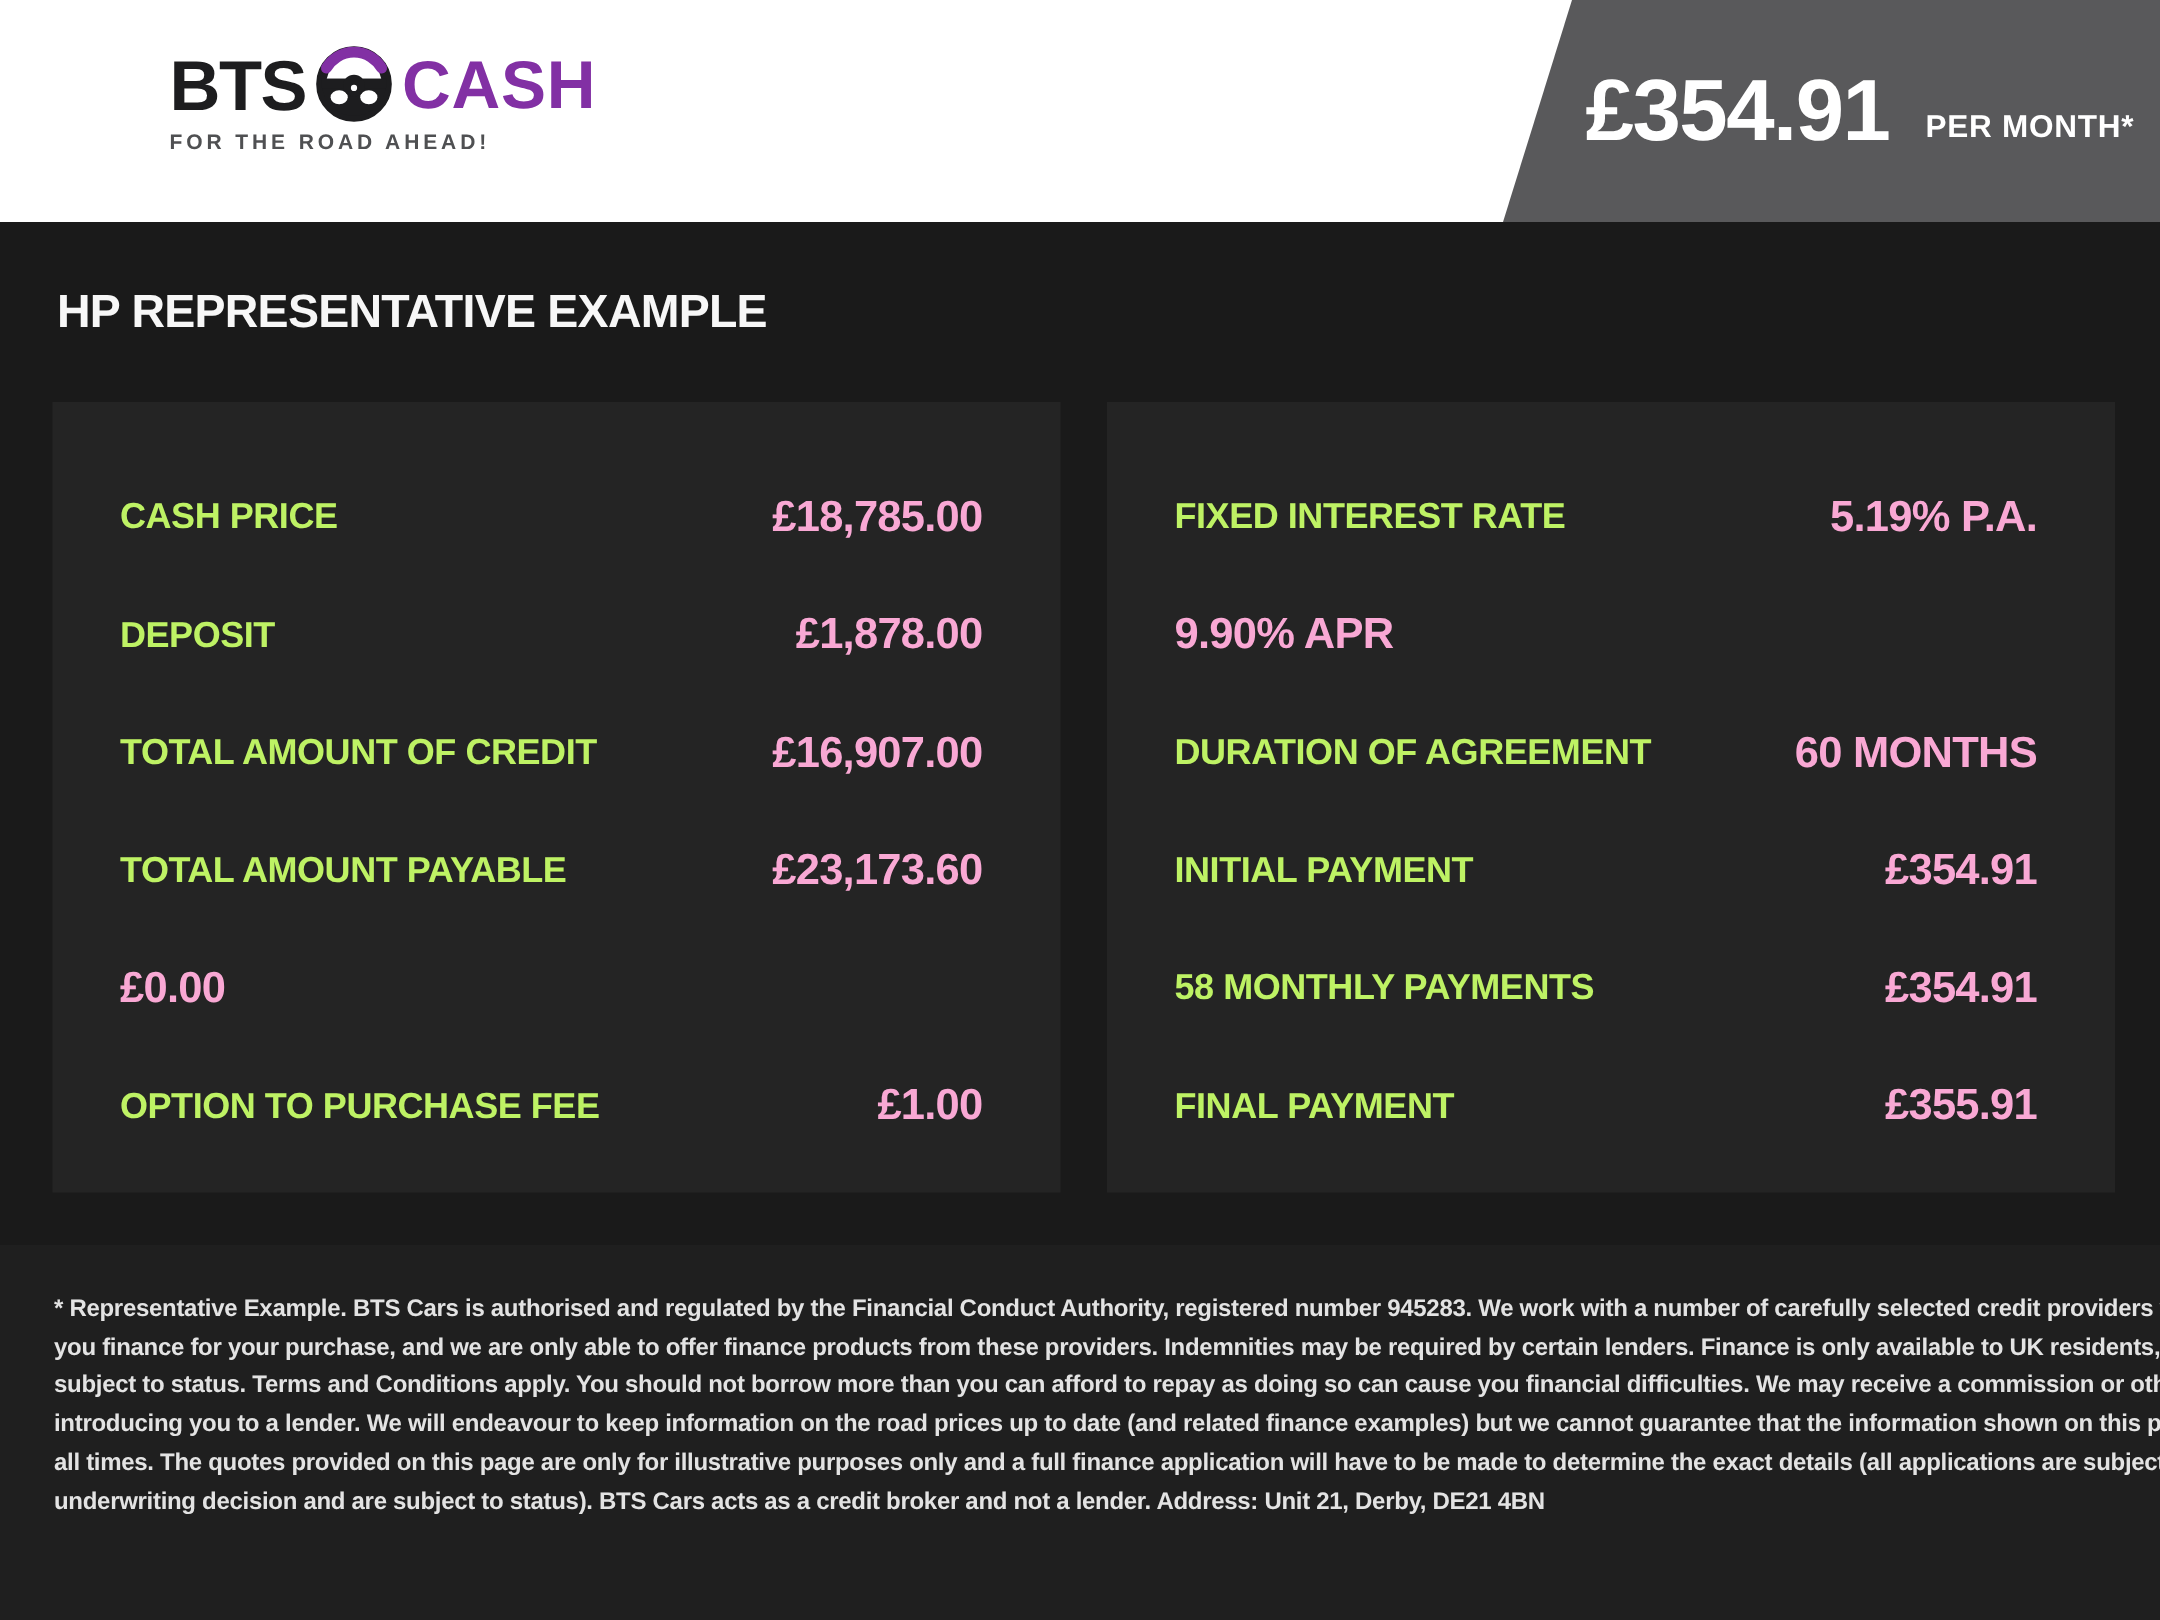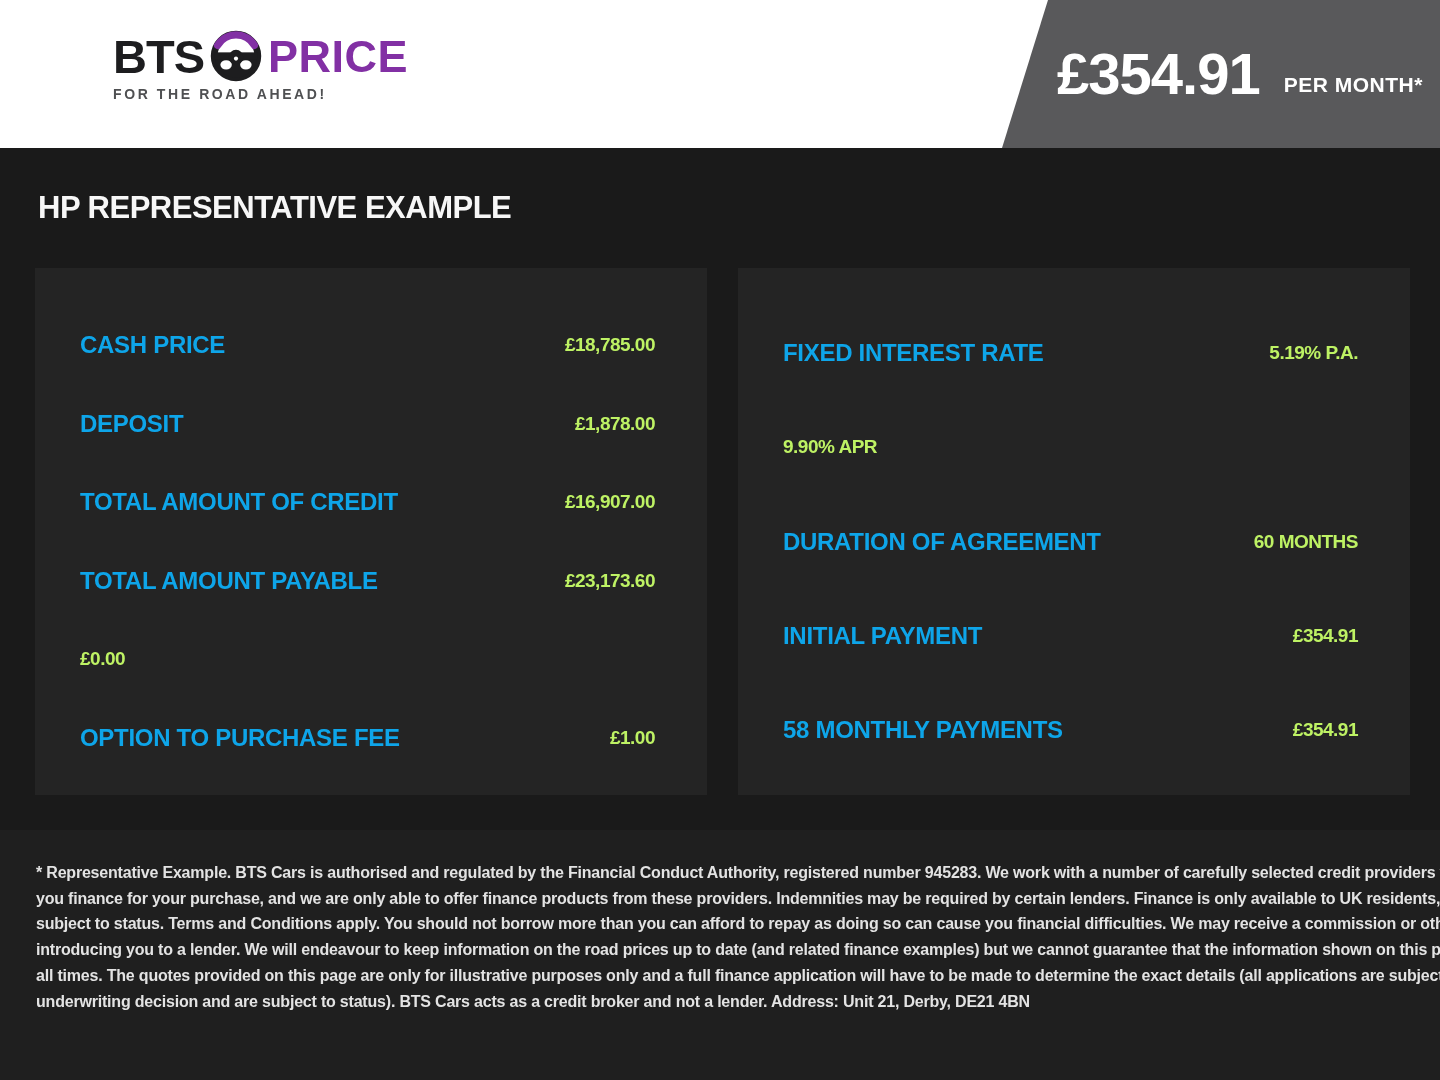"PRICE" span.logo-cars { text: PRICE -> CASH }
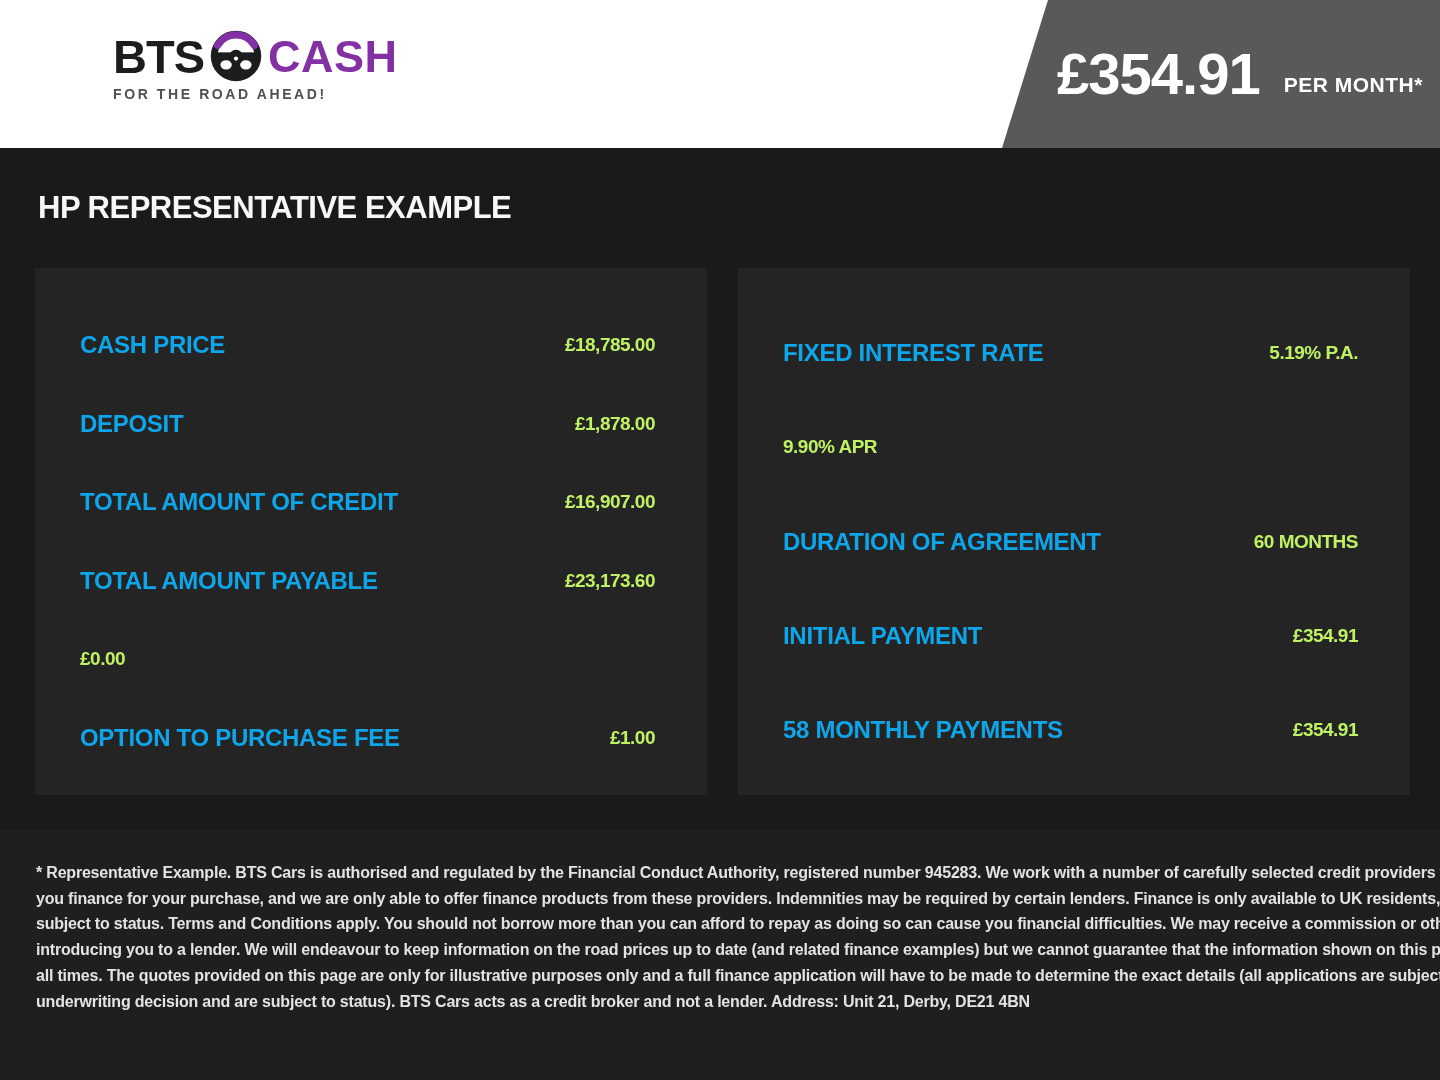"CASH PRICE" .row-label { color: #0ea5e9 -> #bef264 }
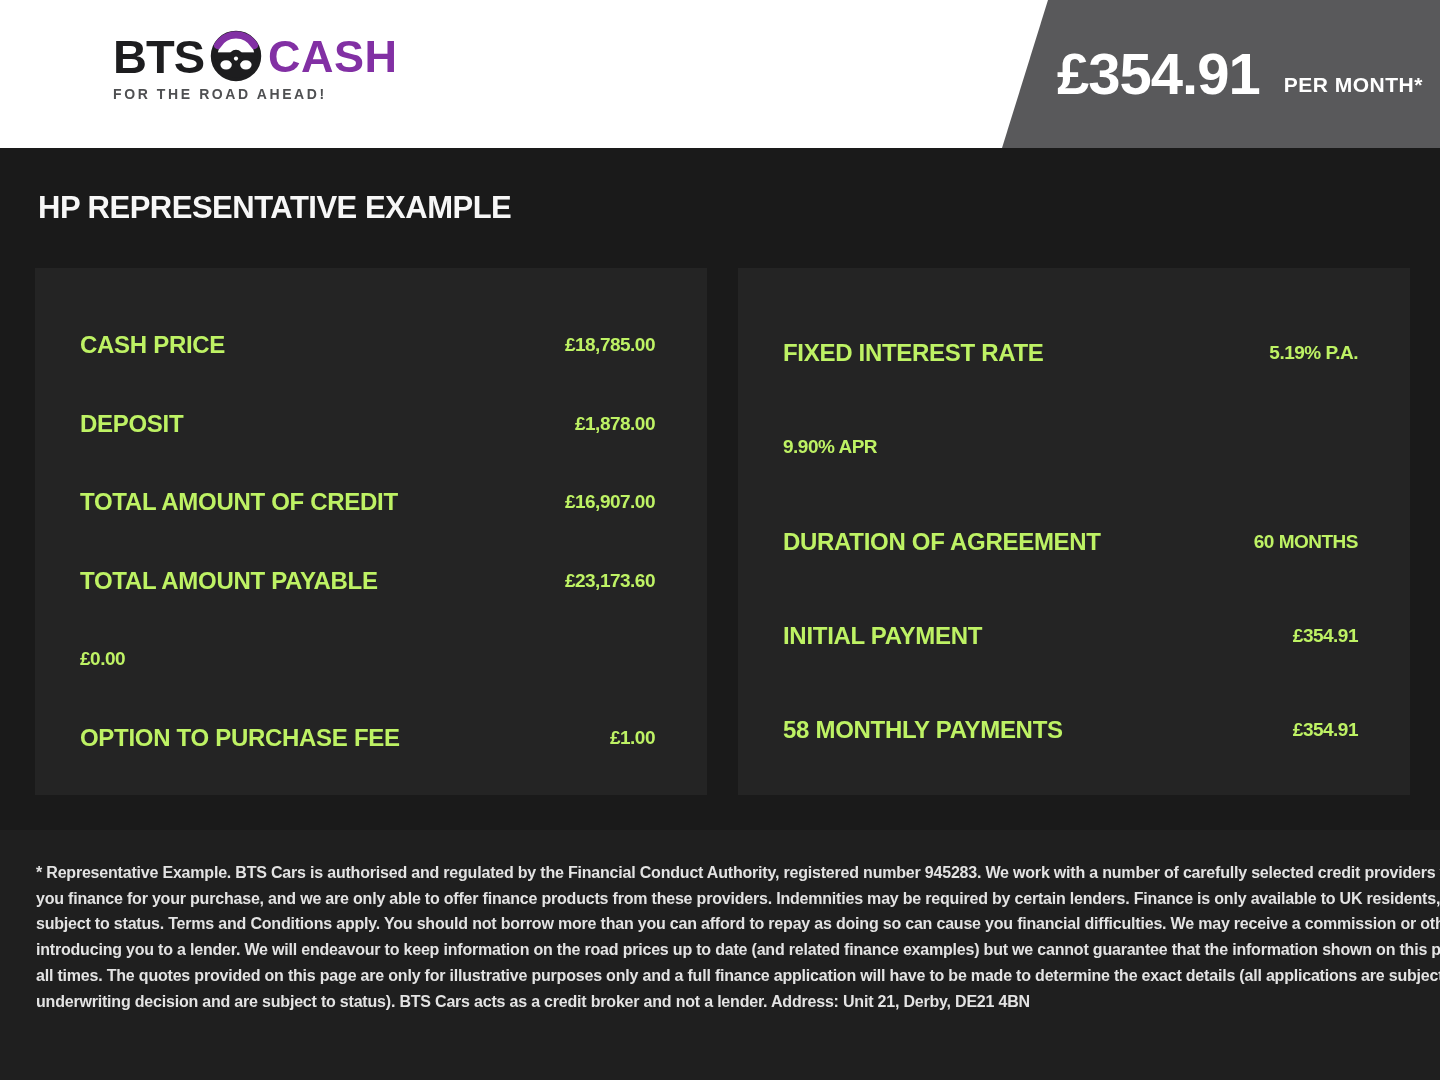"£18,785.00" .row-value { color: #bef264 -> #f9a8d4; font-size: 19px -> 29px }
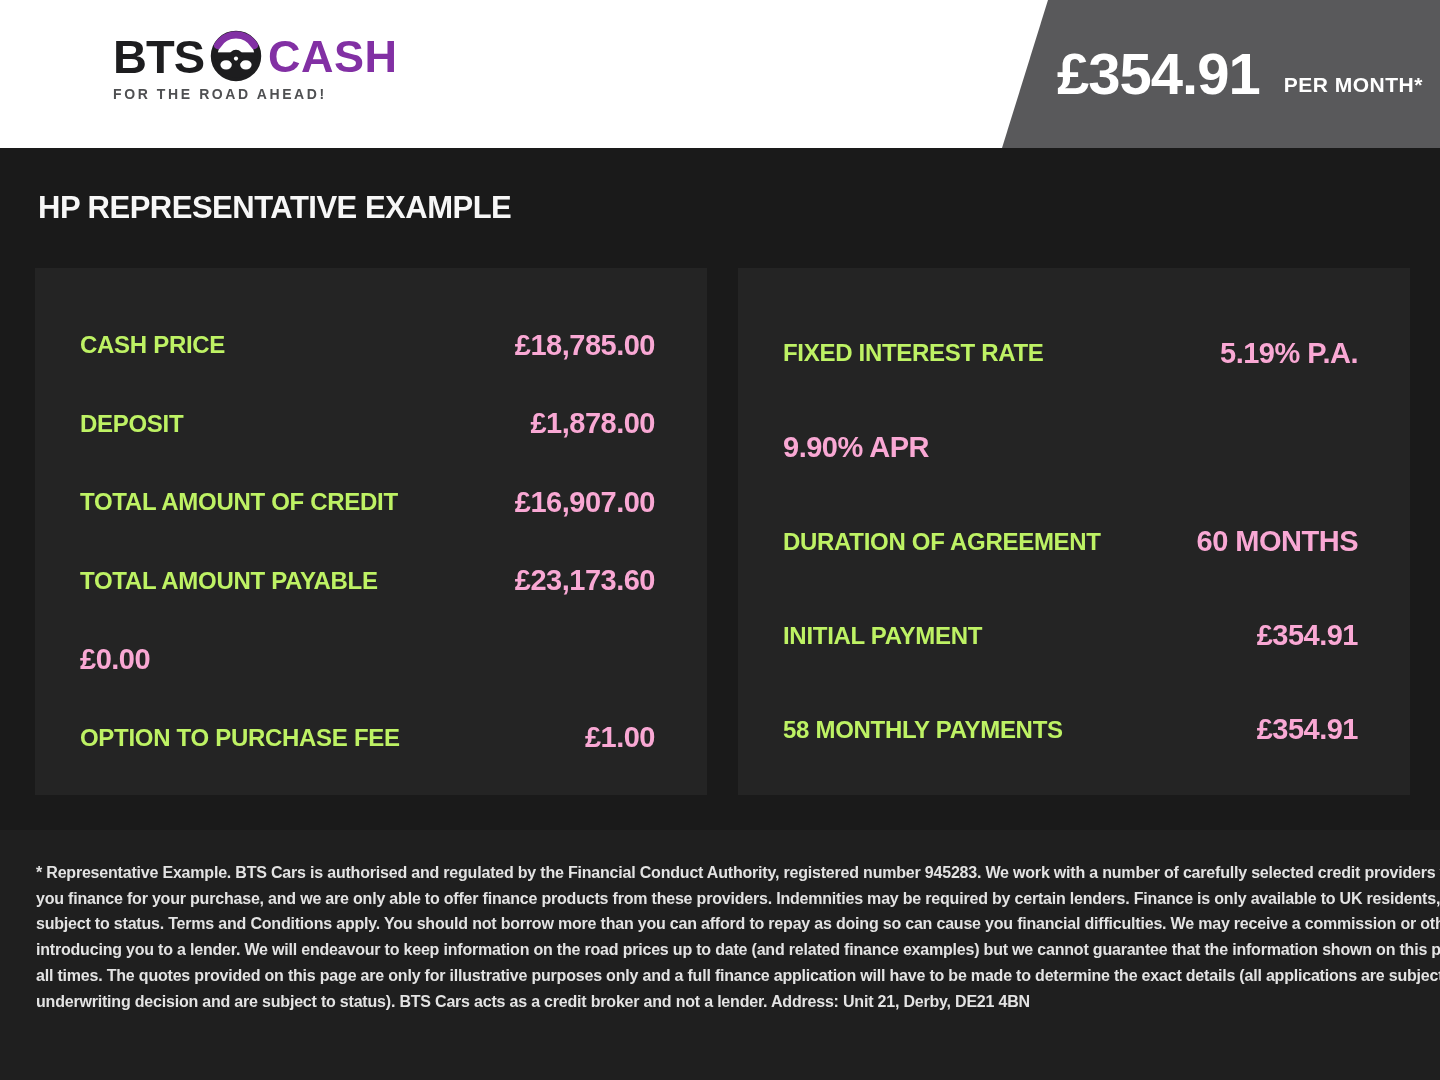"FINAL PAYMENT" div.finance-row { html: none -> <div> <span>FINAL PAYMENT</span> <span>£355.91</span> </div> }
